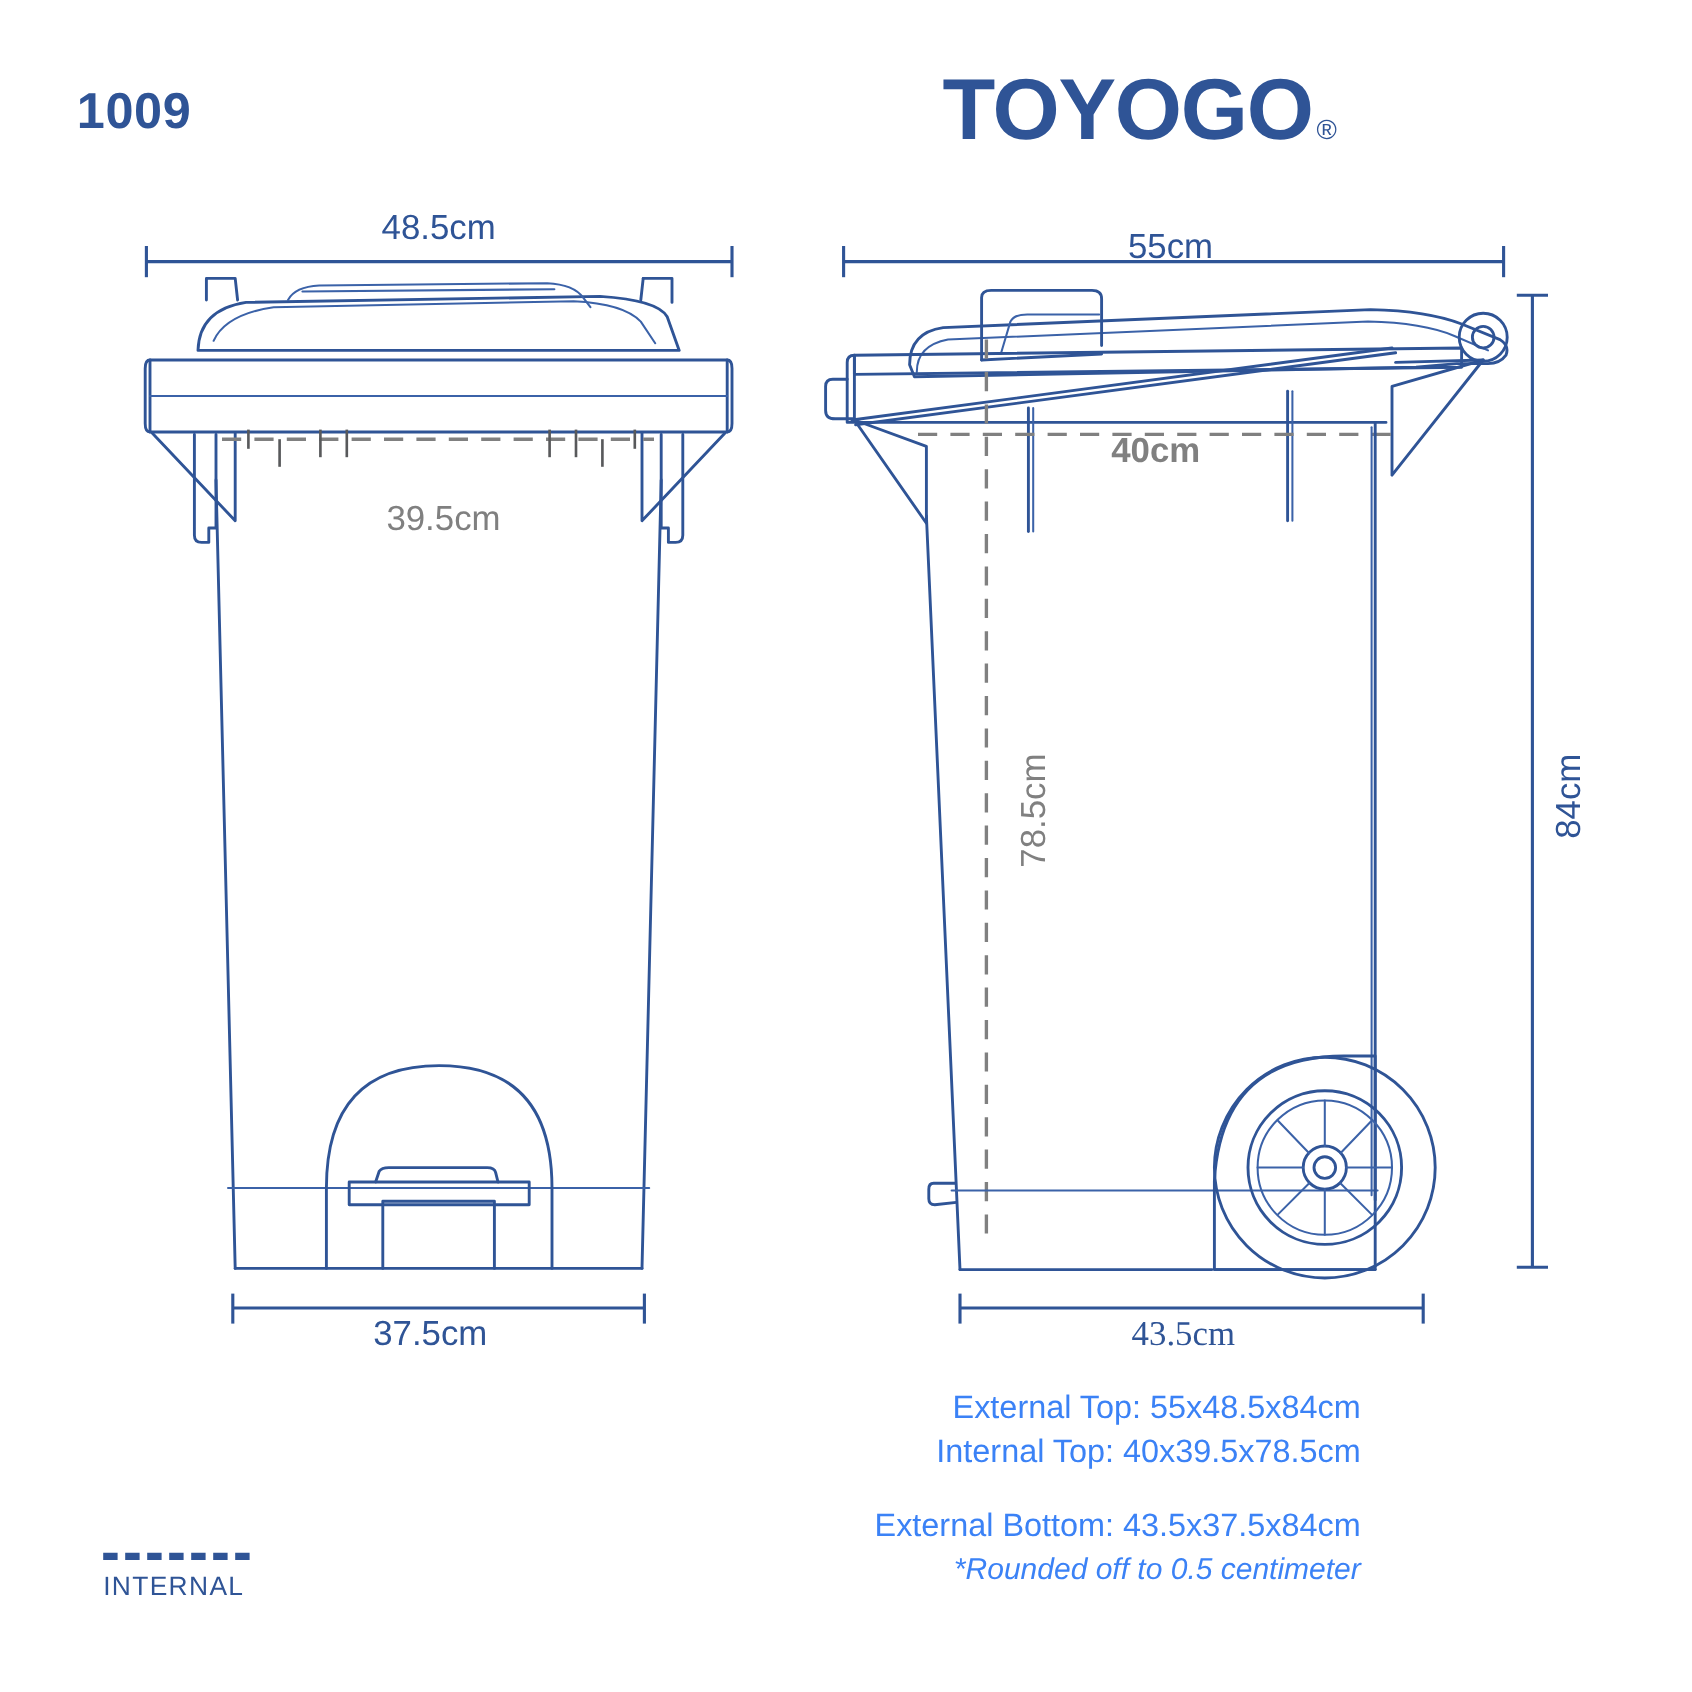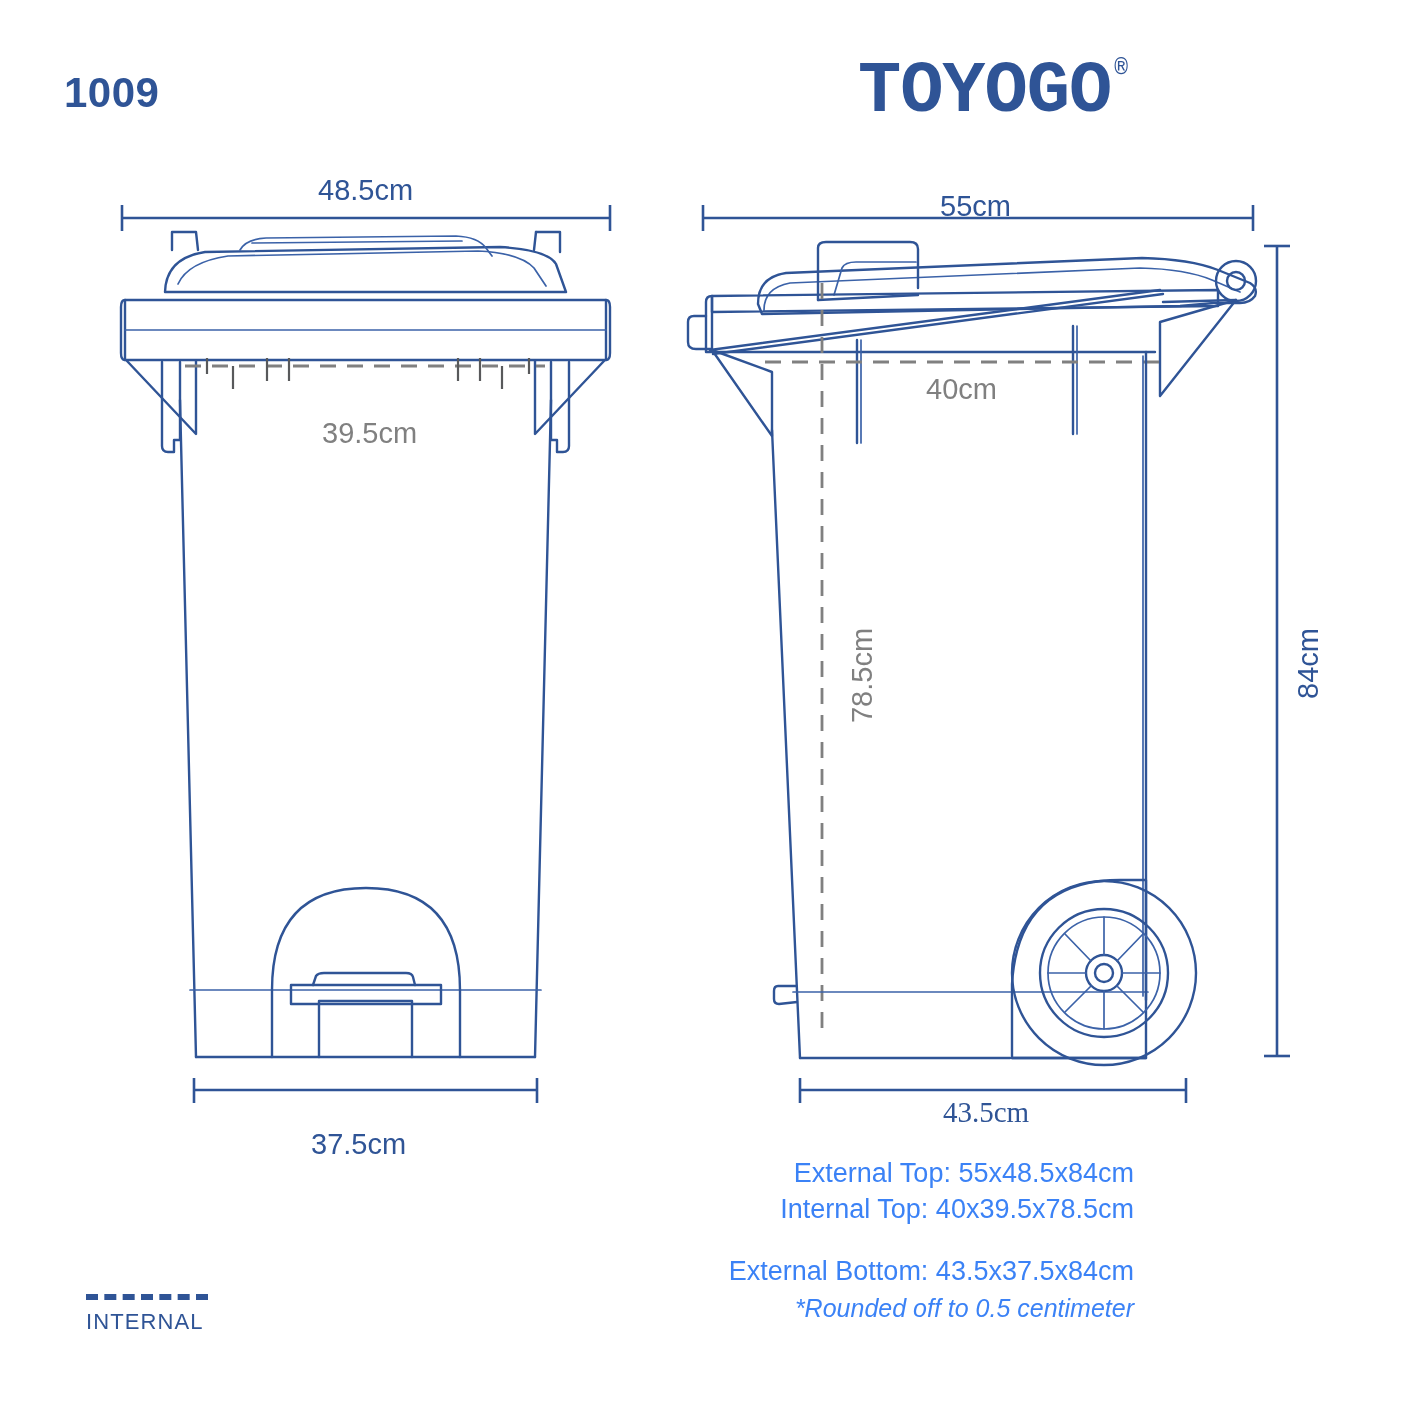"TOYOGO" #brand-logo { align-items: none -> flex-end; font-family: Liberation Mono, monospace -> none; right: 58px -> 72px }
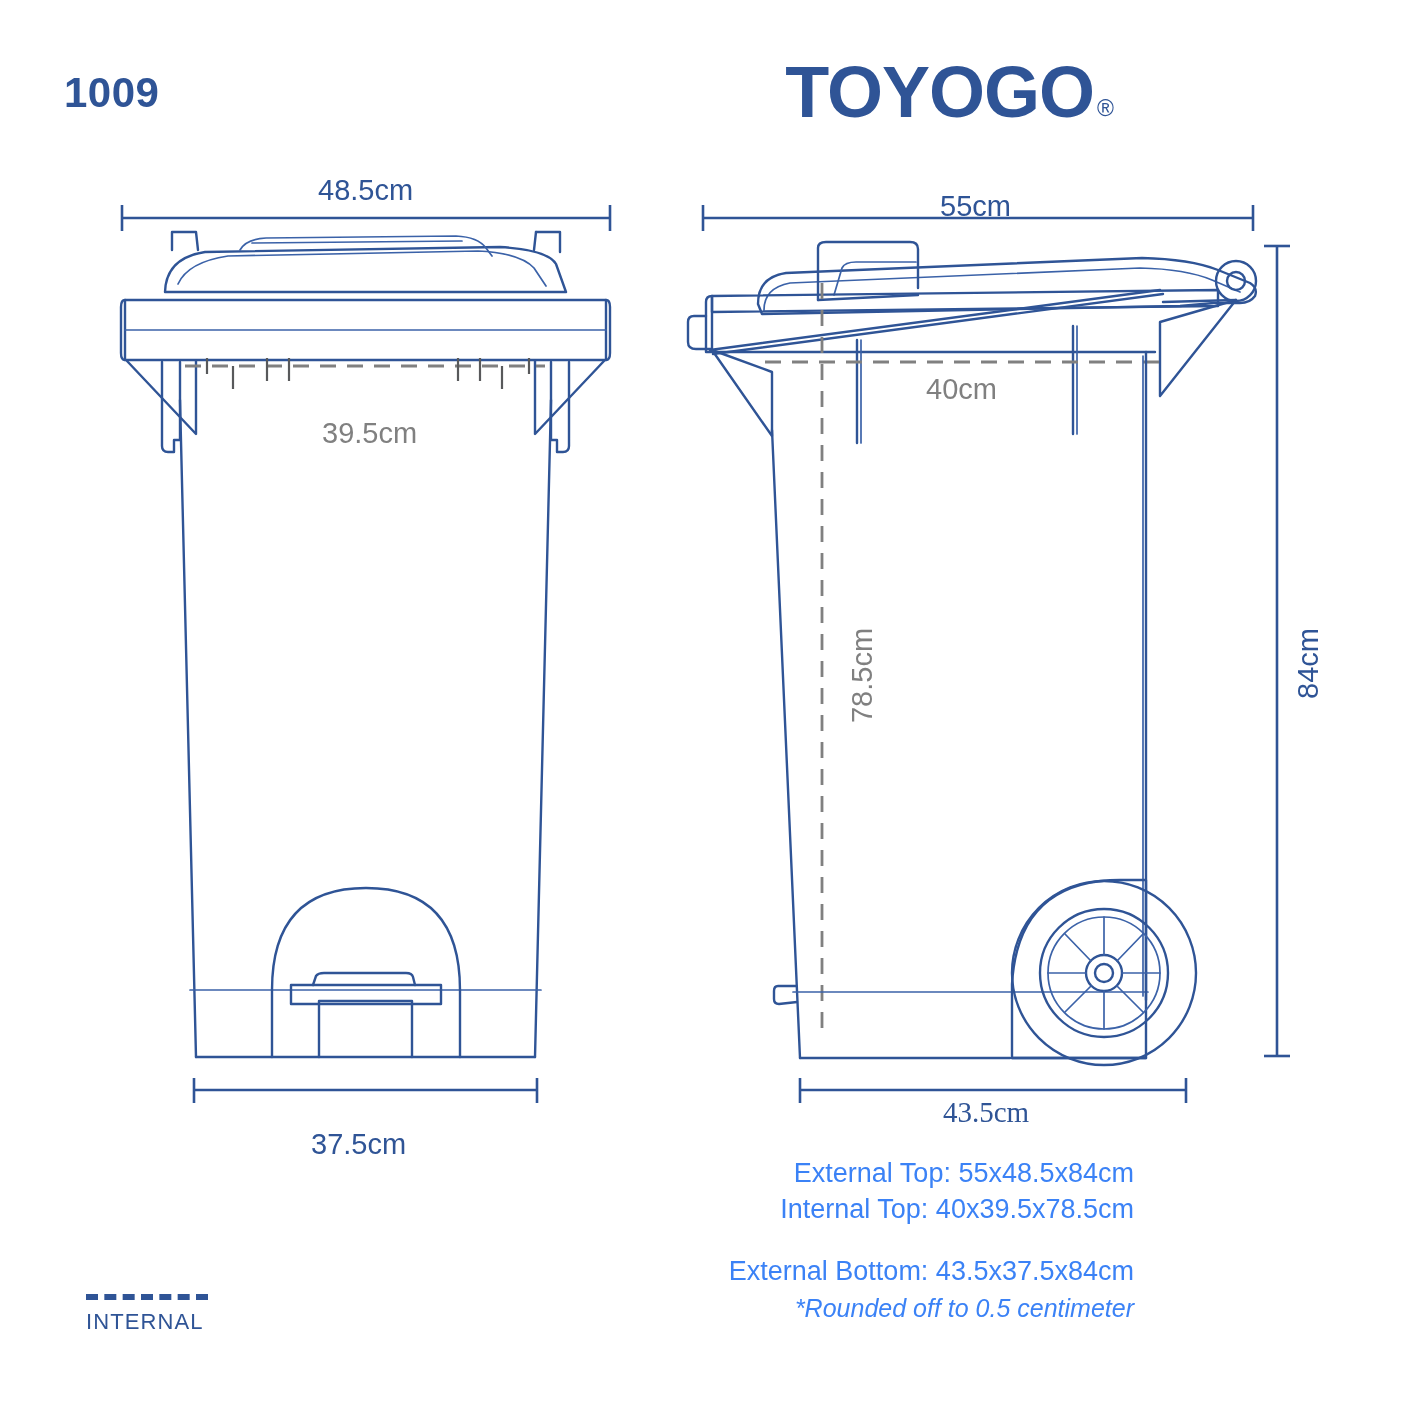"40cm" div.dim-label { font-weight: none -> bold; top: 375px -> 362px }
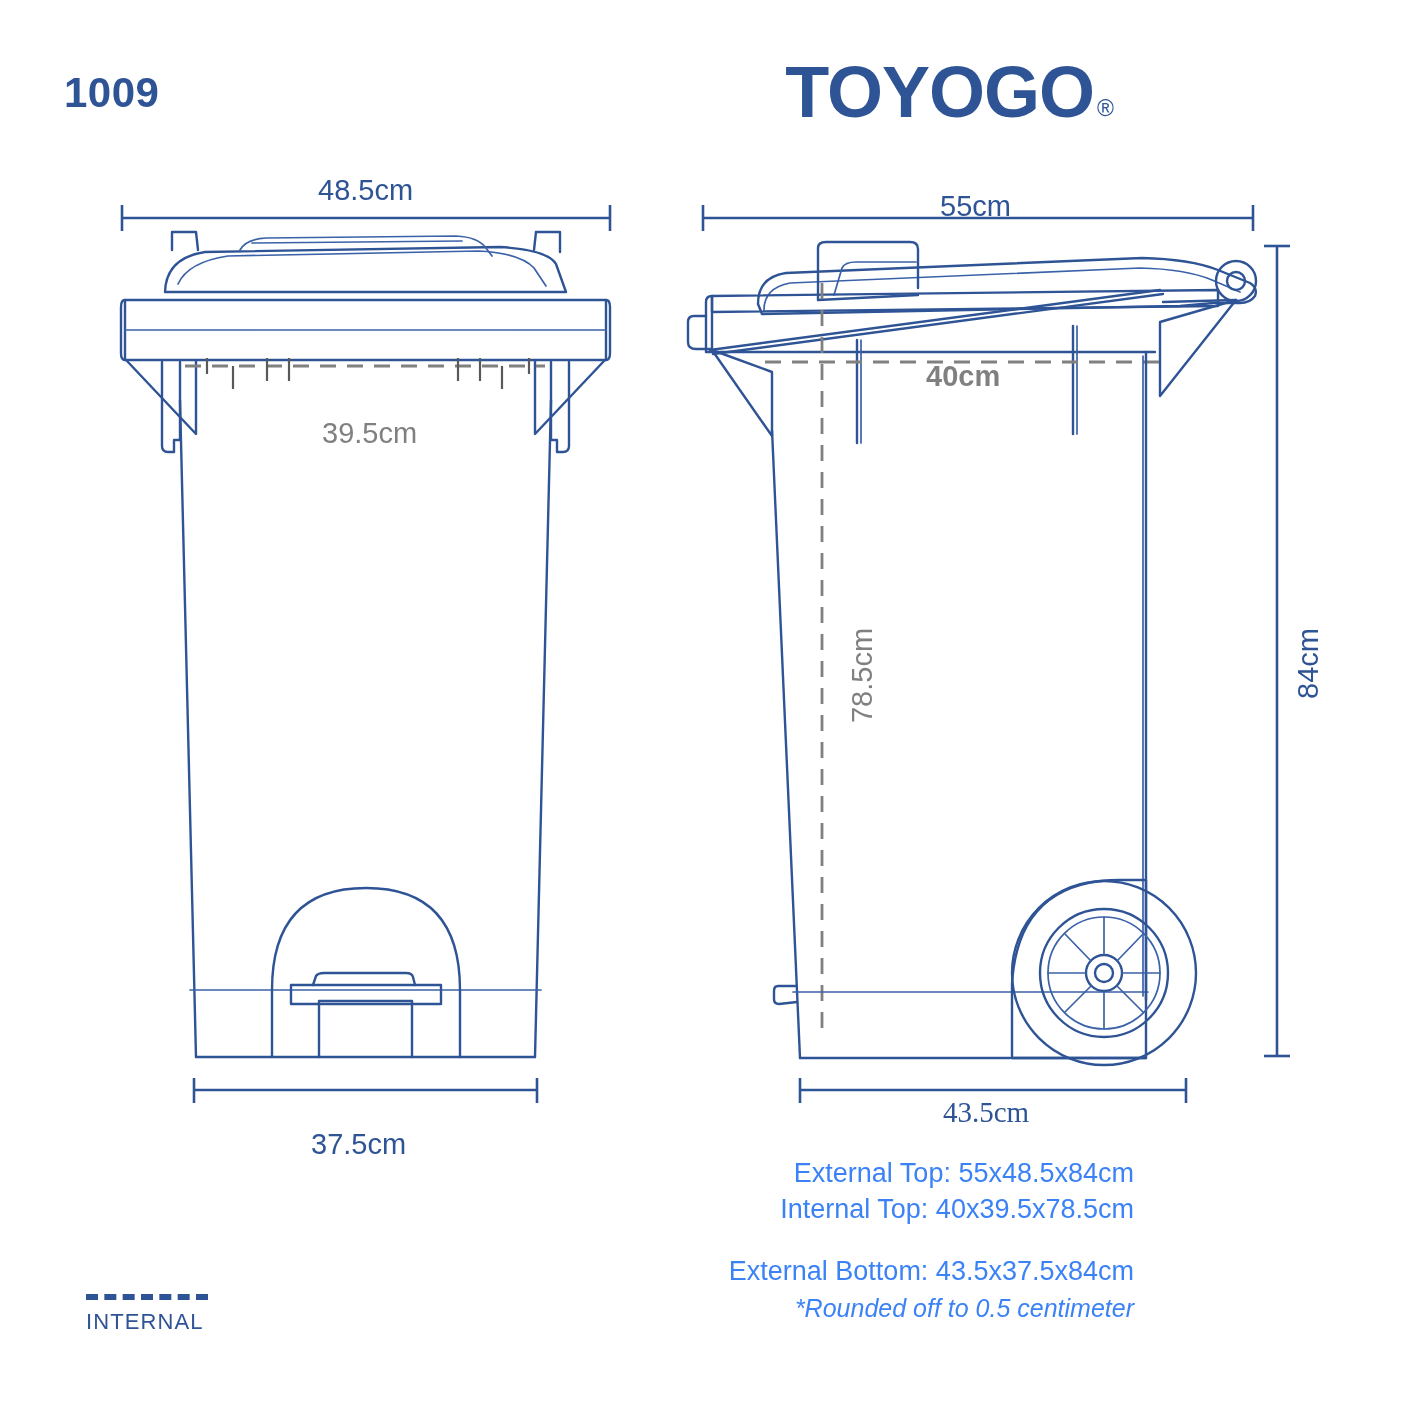"37.5cm" div.dim-label { margin-top: 32px -> none }
